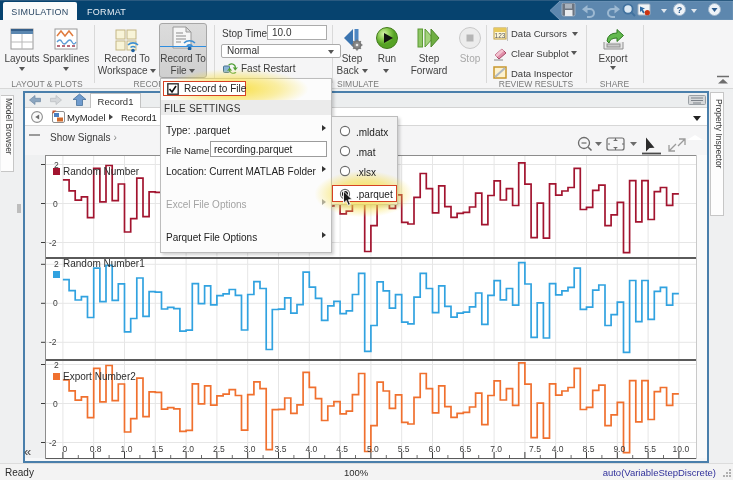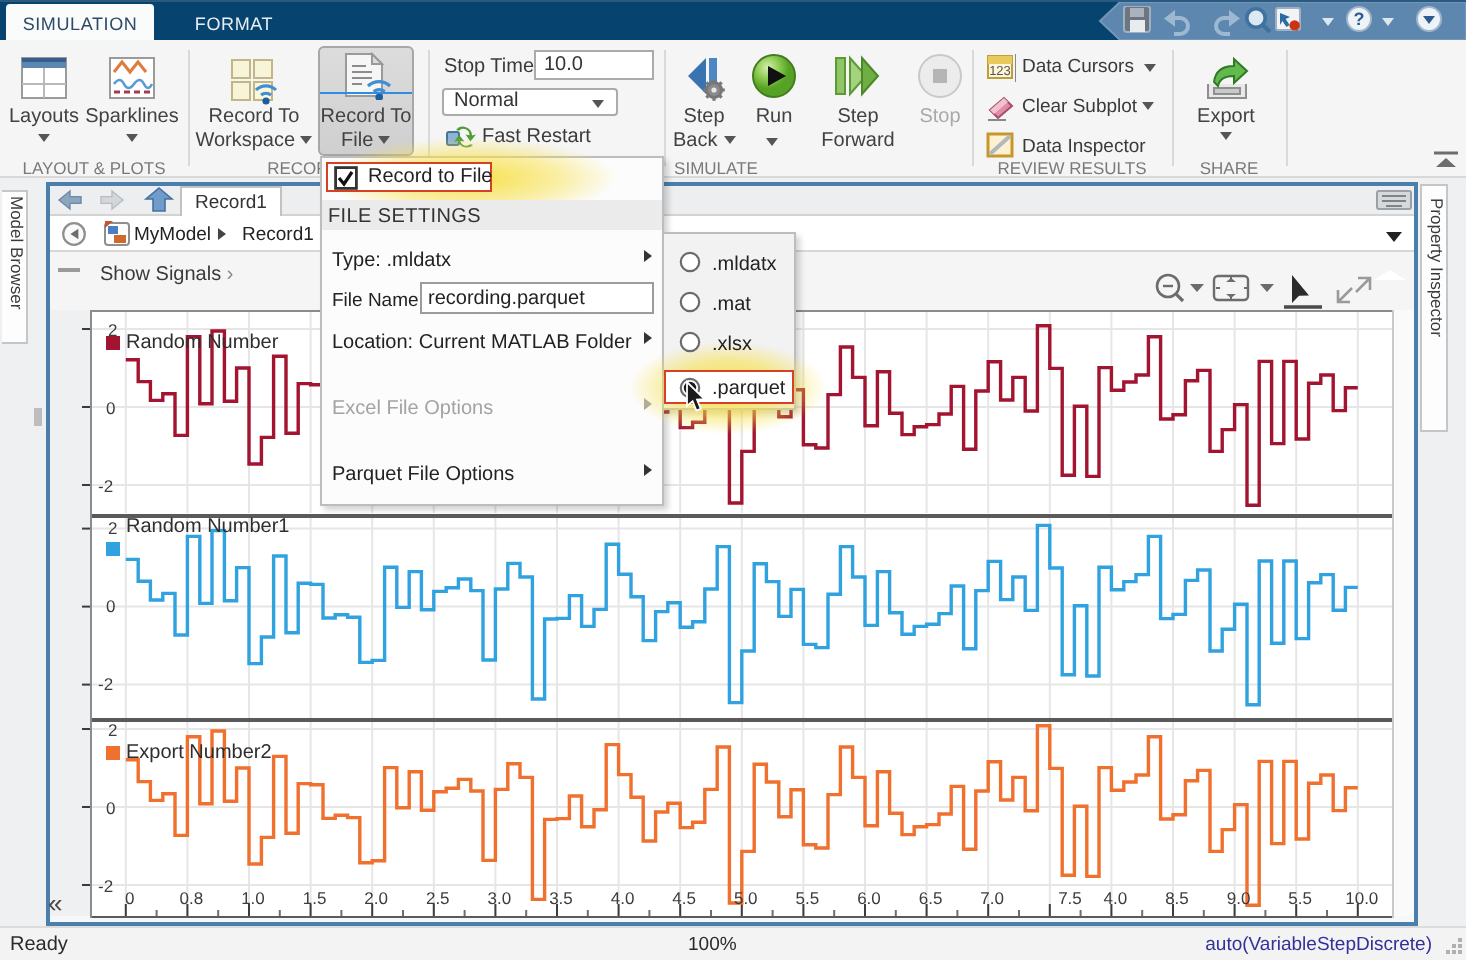"FORMAT" div.abs { text-align: center -> none }
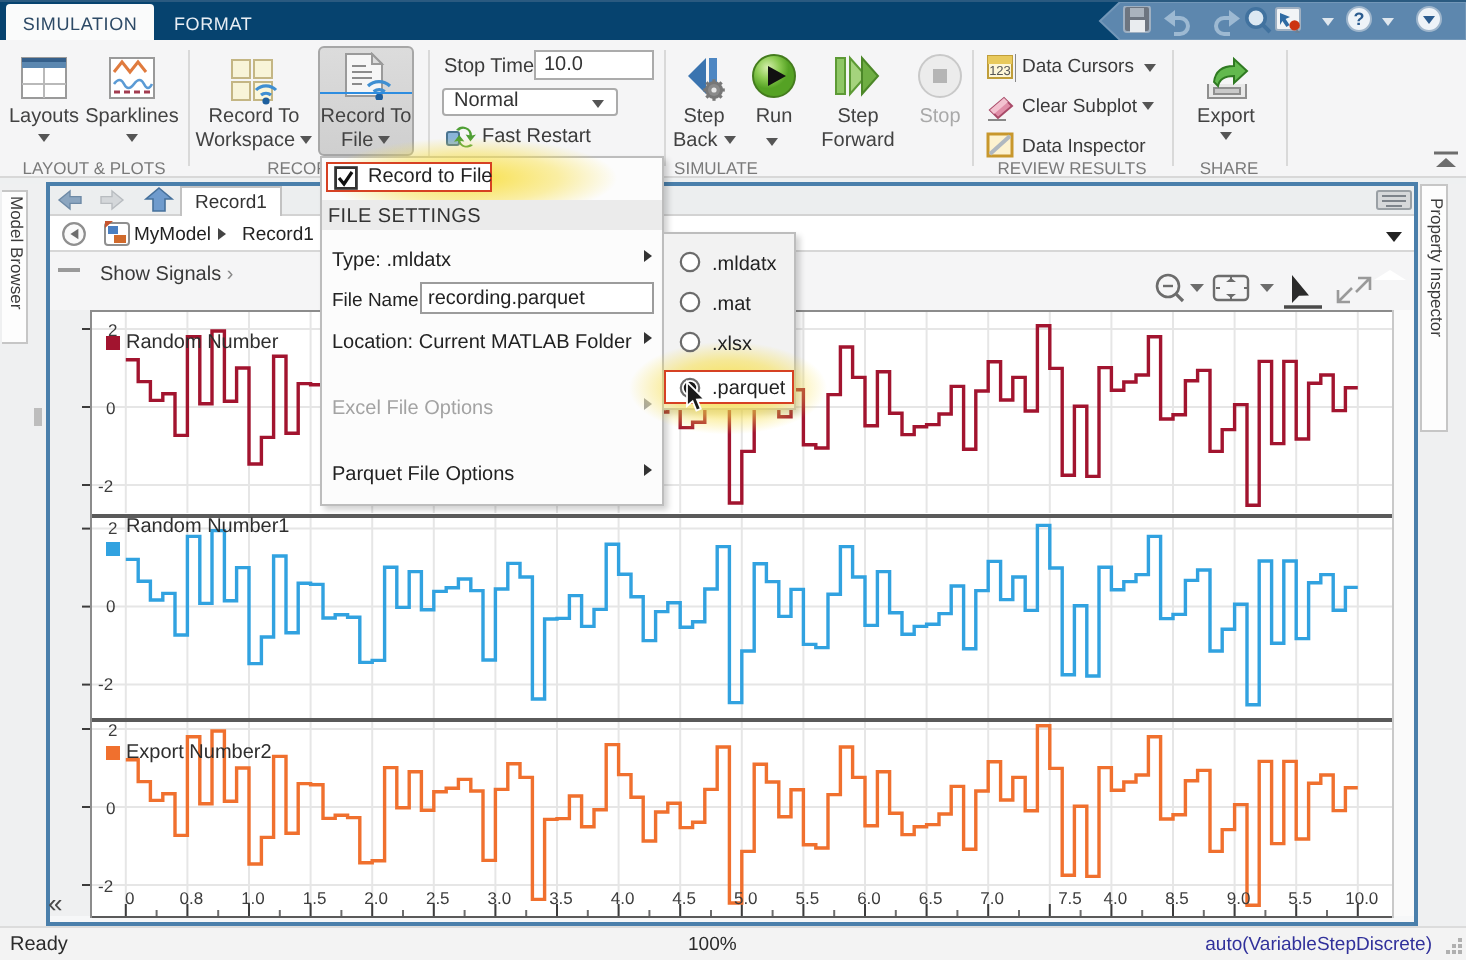"Normal" div.abs { width: 88px -> 120px }
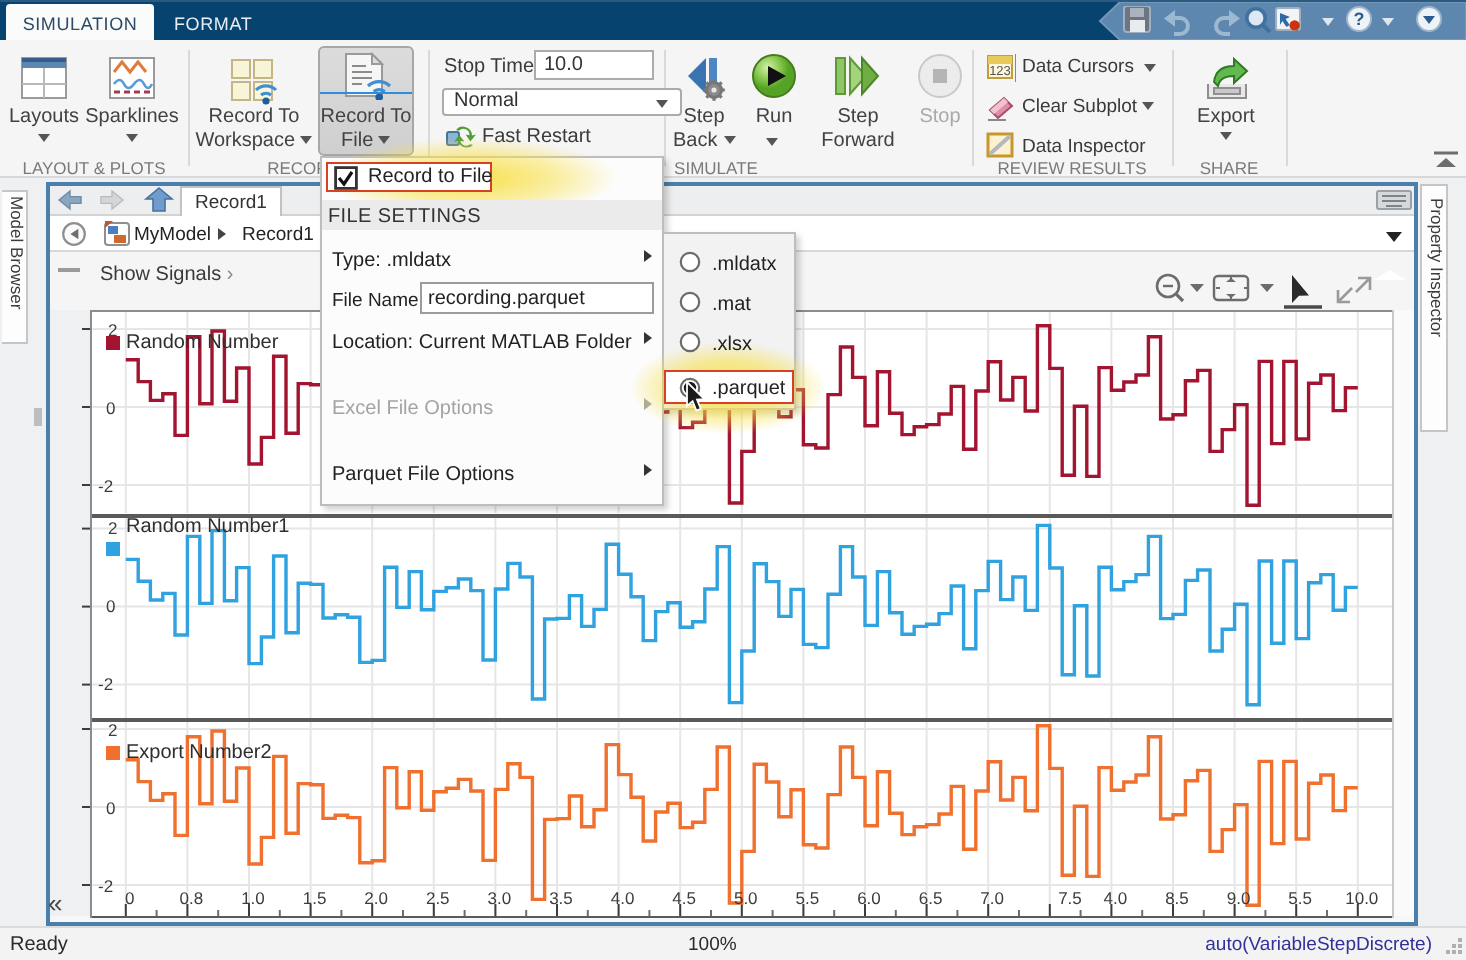"Type: .mldatx" div.abs { text: .mldatx -> .parquet }
